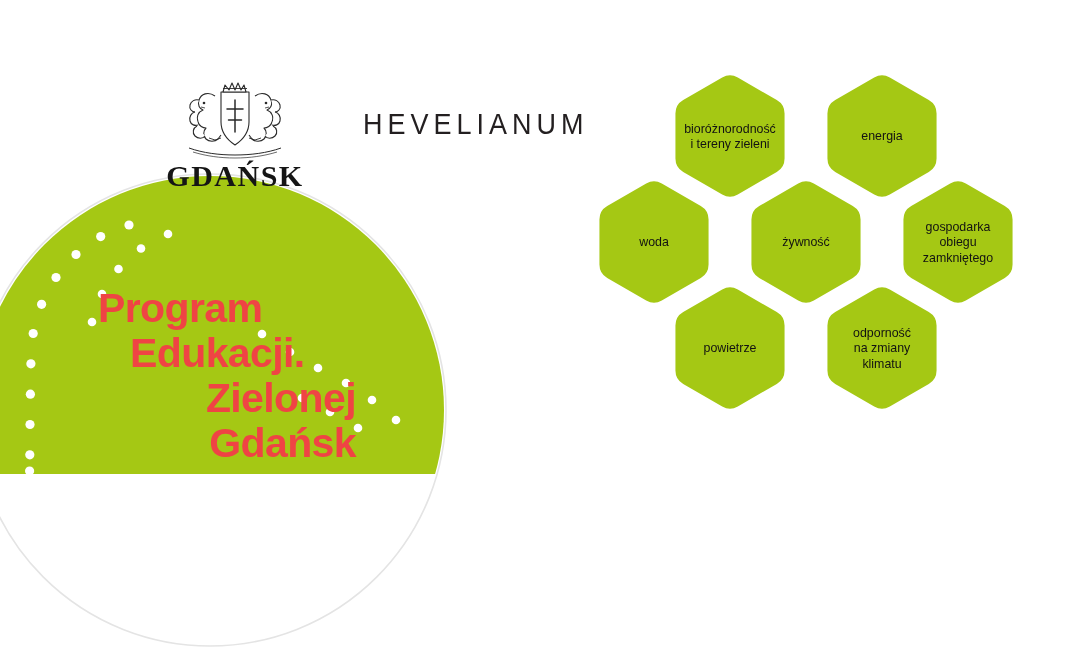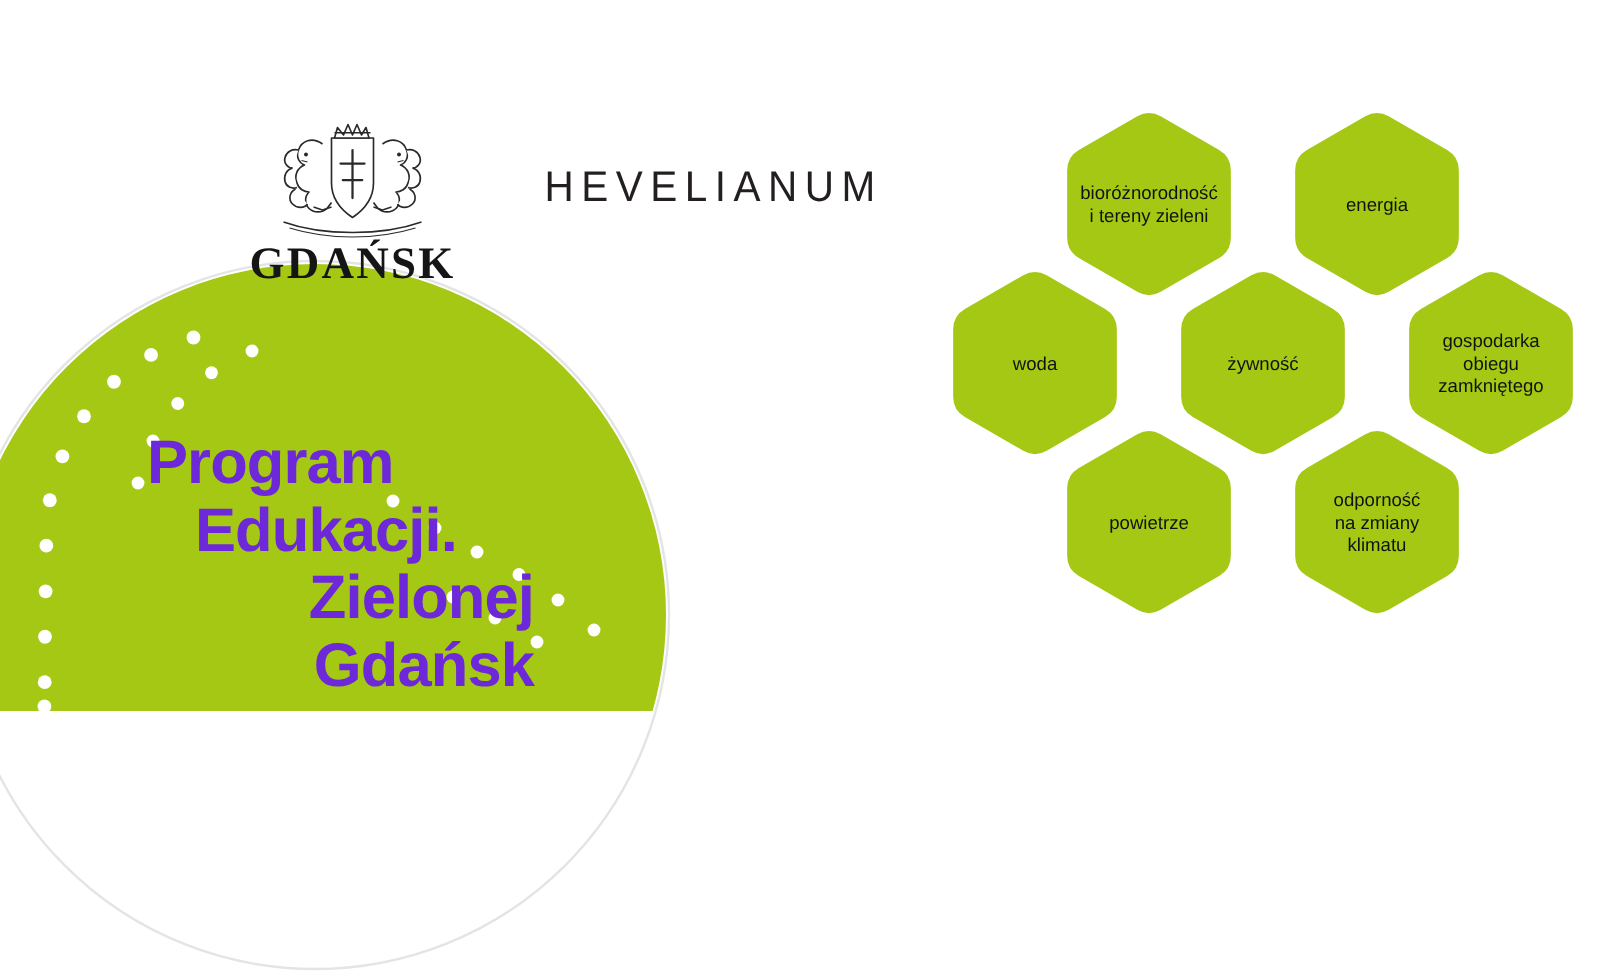"bioróżnorodność i tereny zieleni" #hex-cluster { left: 656px -> 620px }
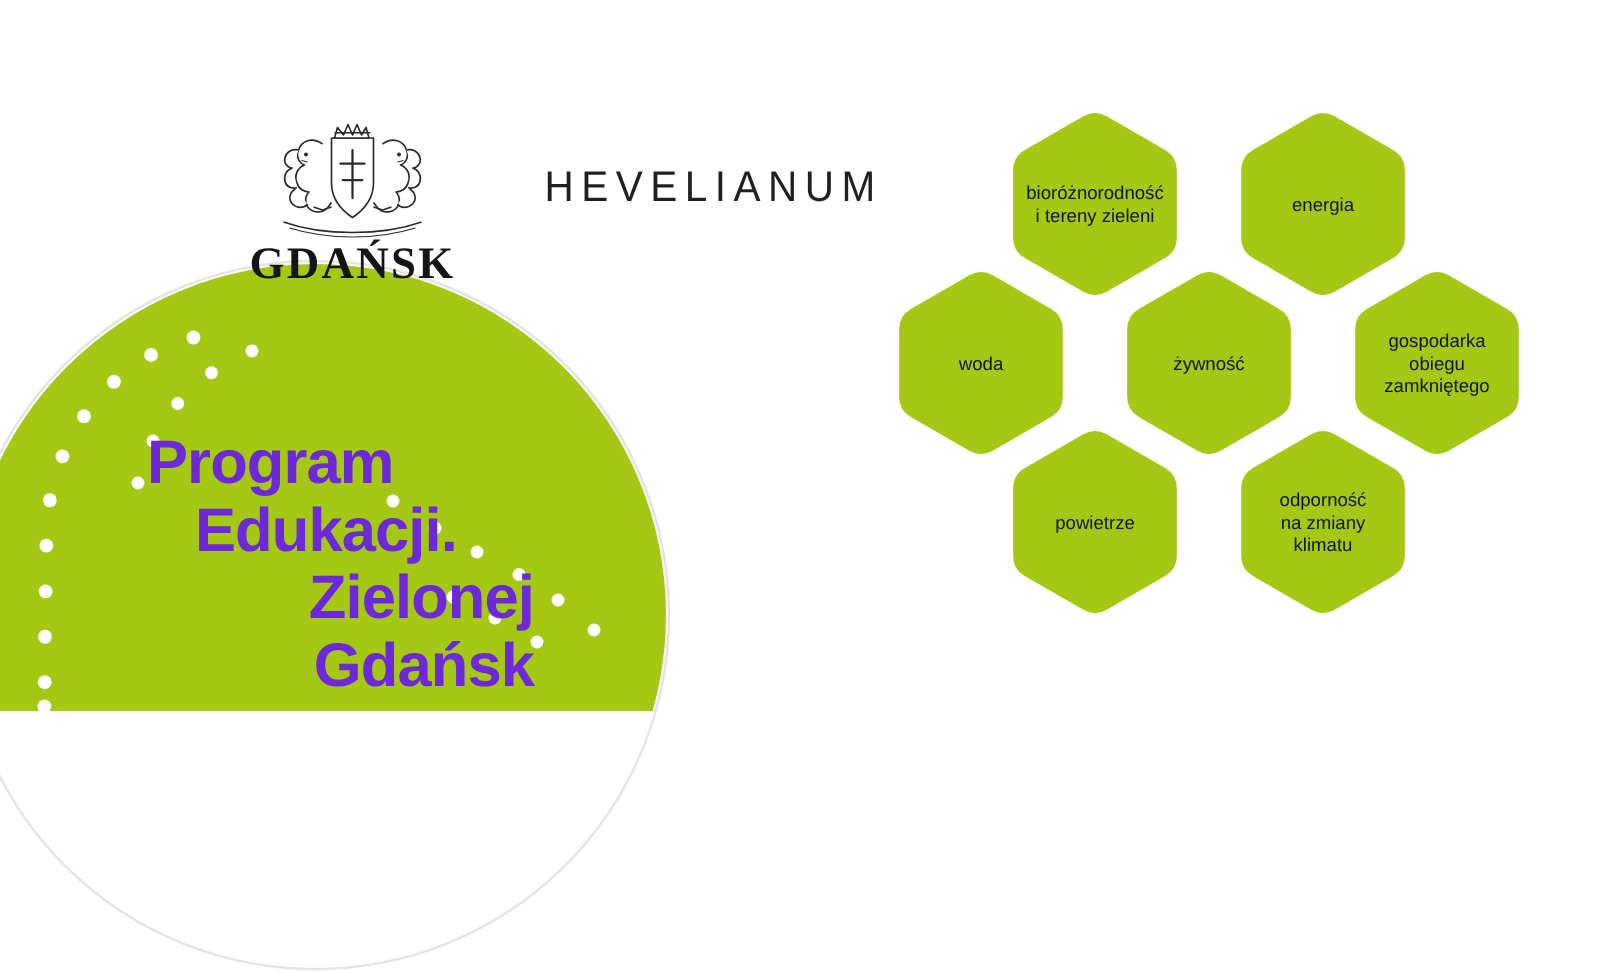"Program" .badge-line { color: #6d28d9 -> #ef4444 }
